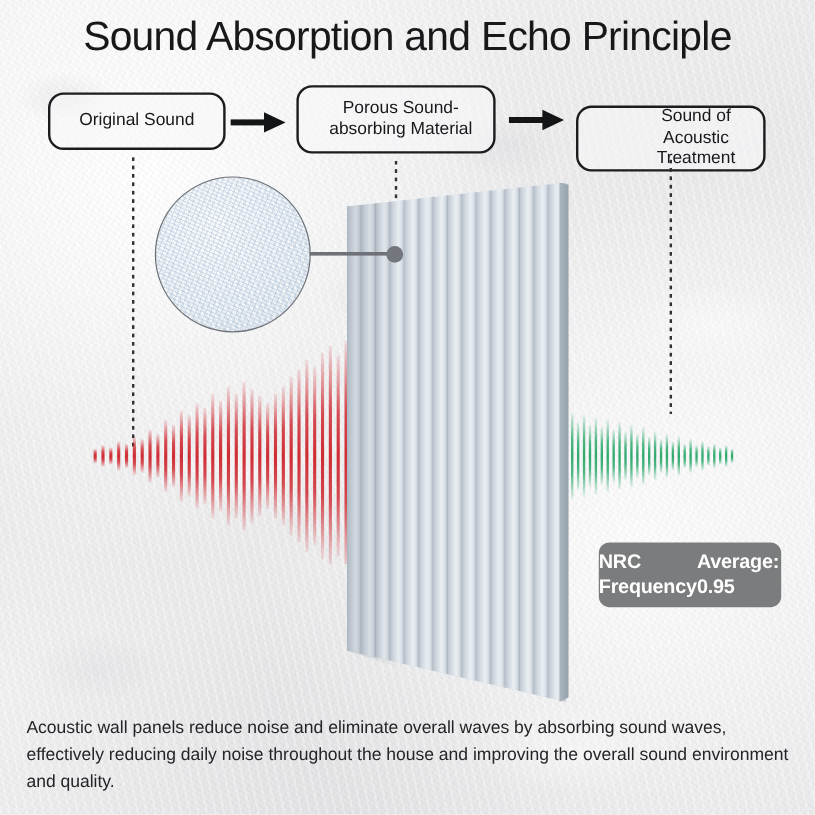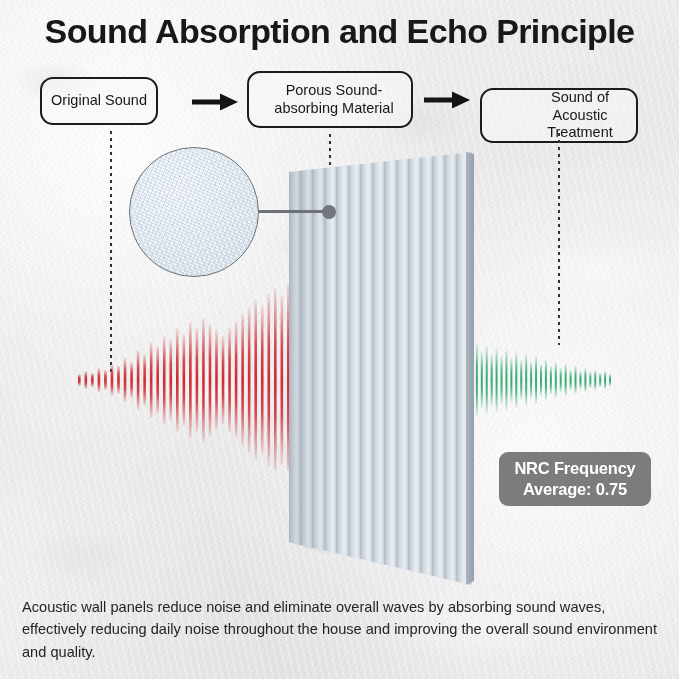"Sound Absorption and Echo Principle" .title { font-weight: bold -> normal }
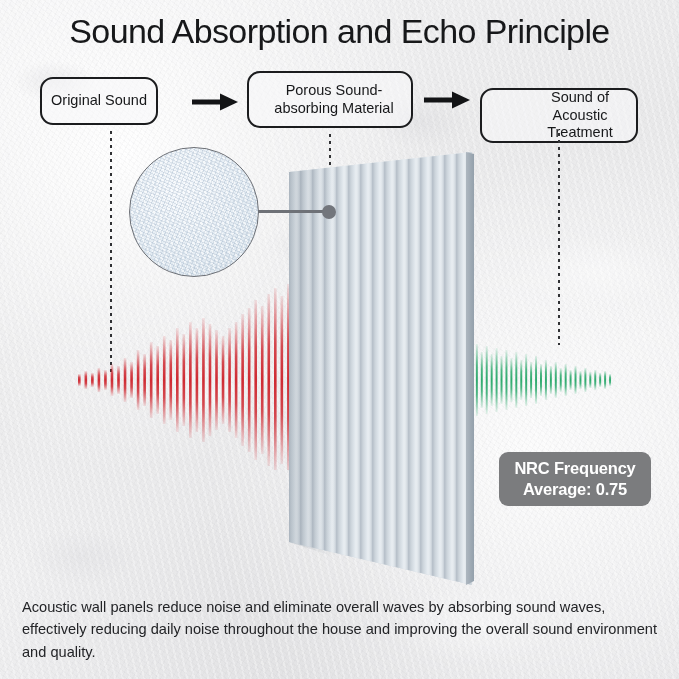"Original Sound" #box-original { width: 118px -> 148px }
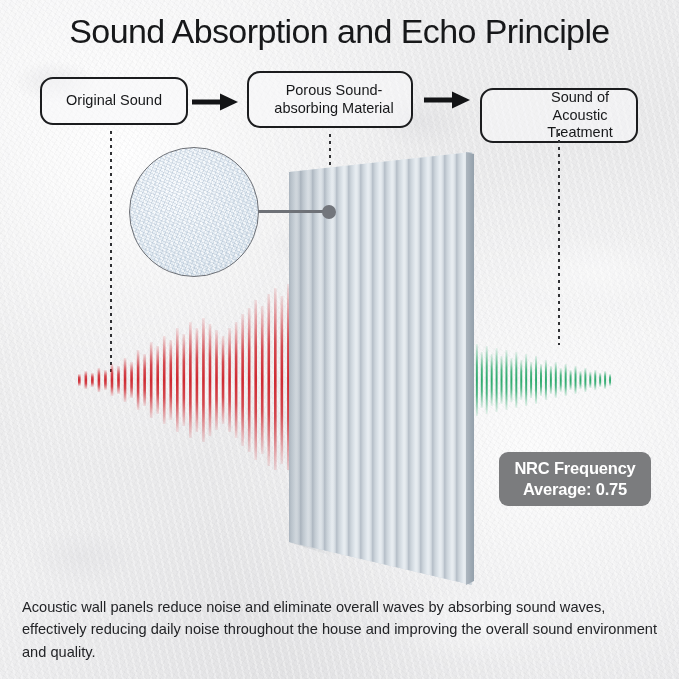"NRC Frequency" #nrc-badge { flex-direction: column -> row }
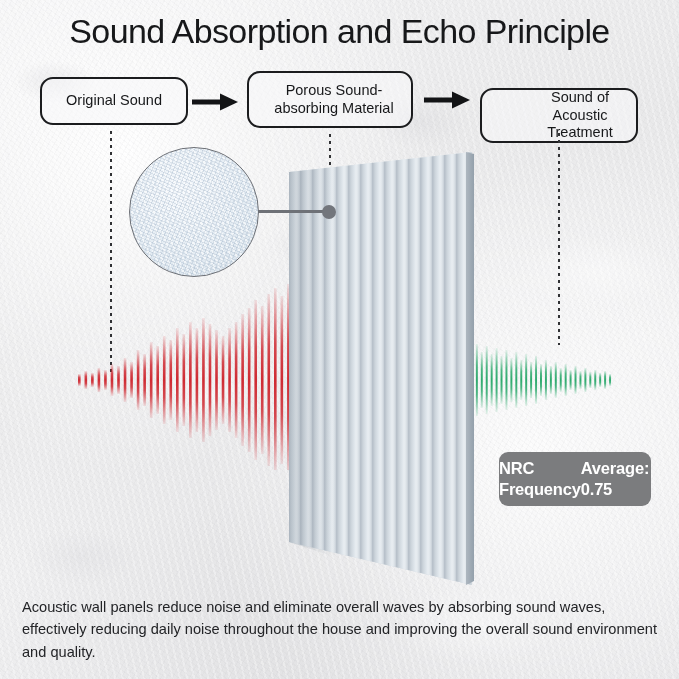"Average: 0.75" span { text: 0.75 -> 0.95 }
